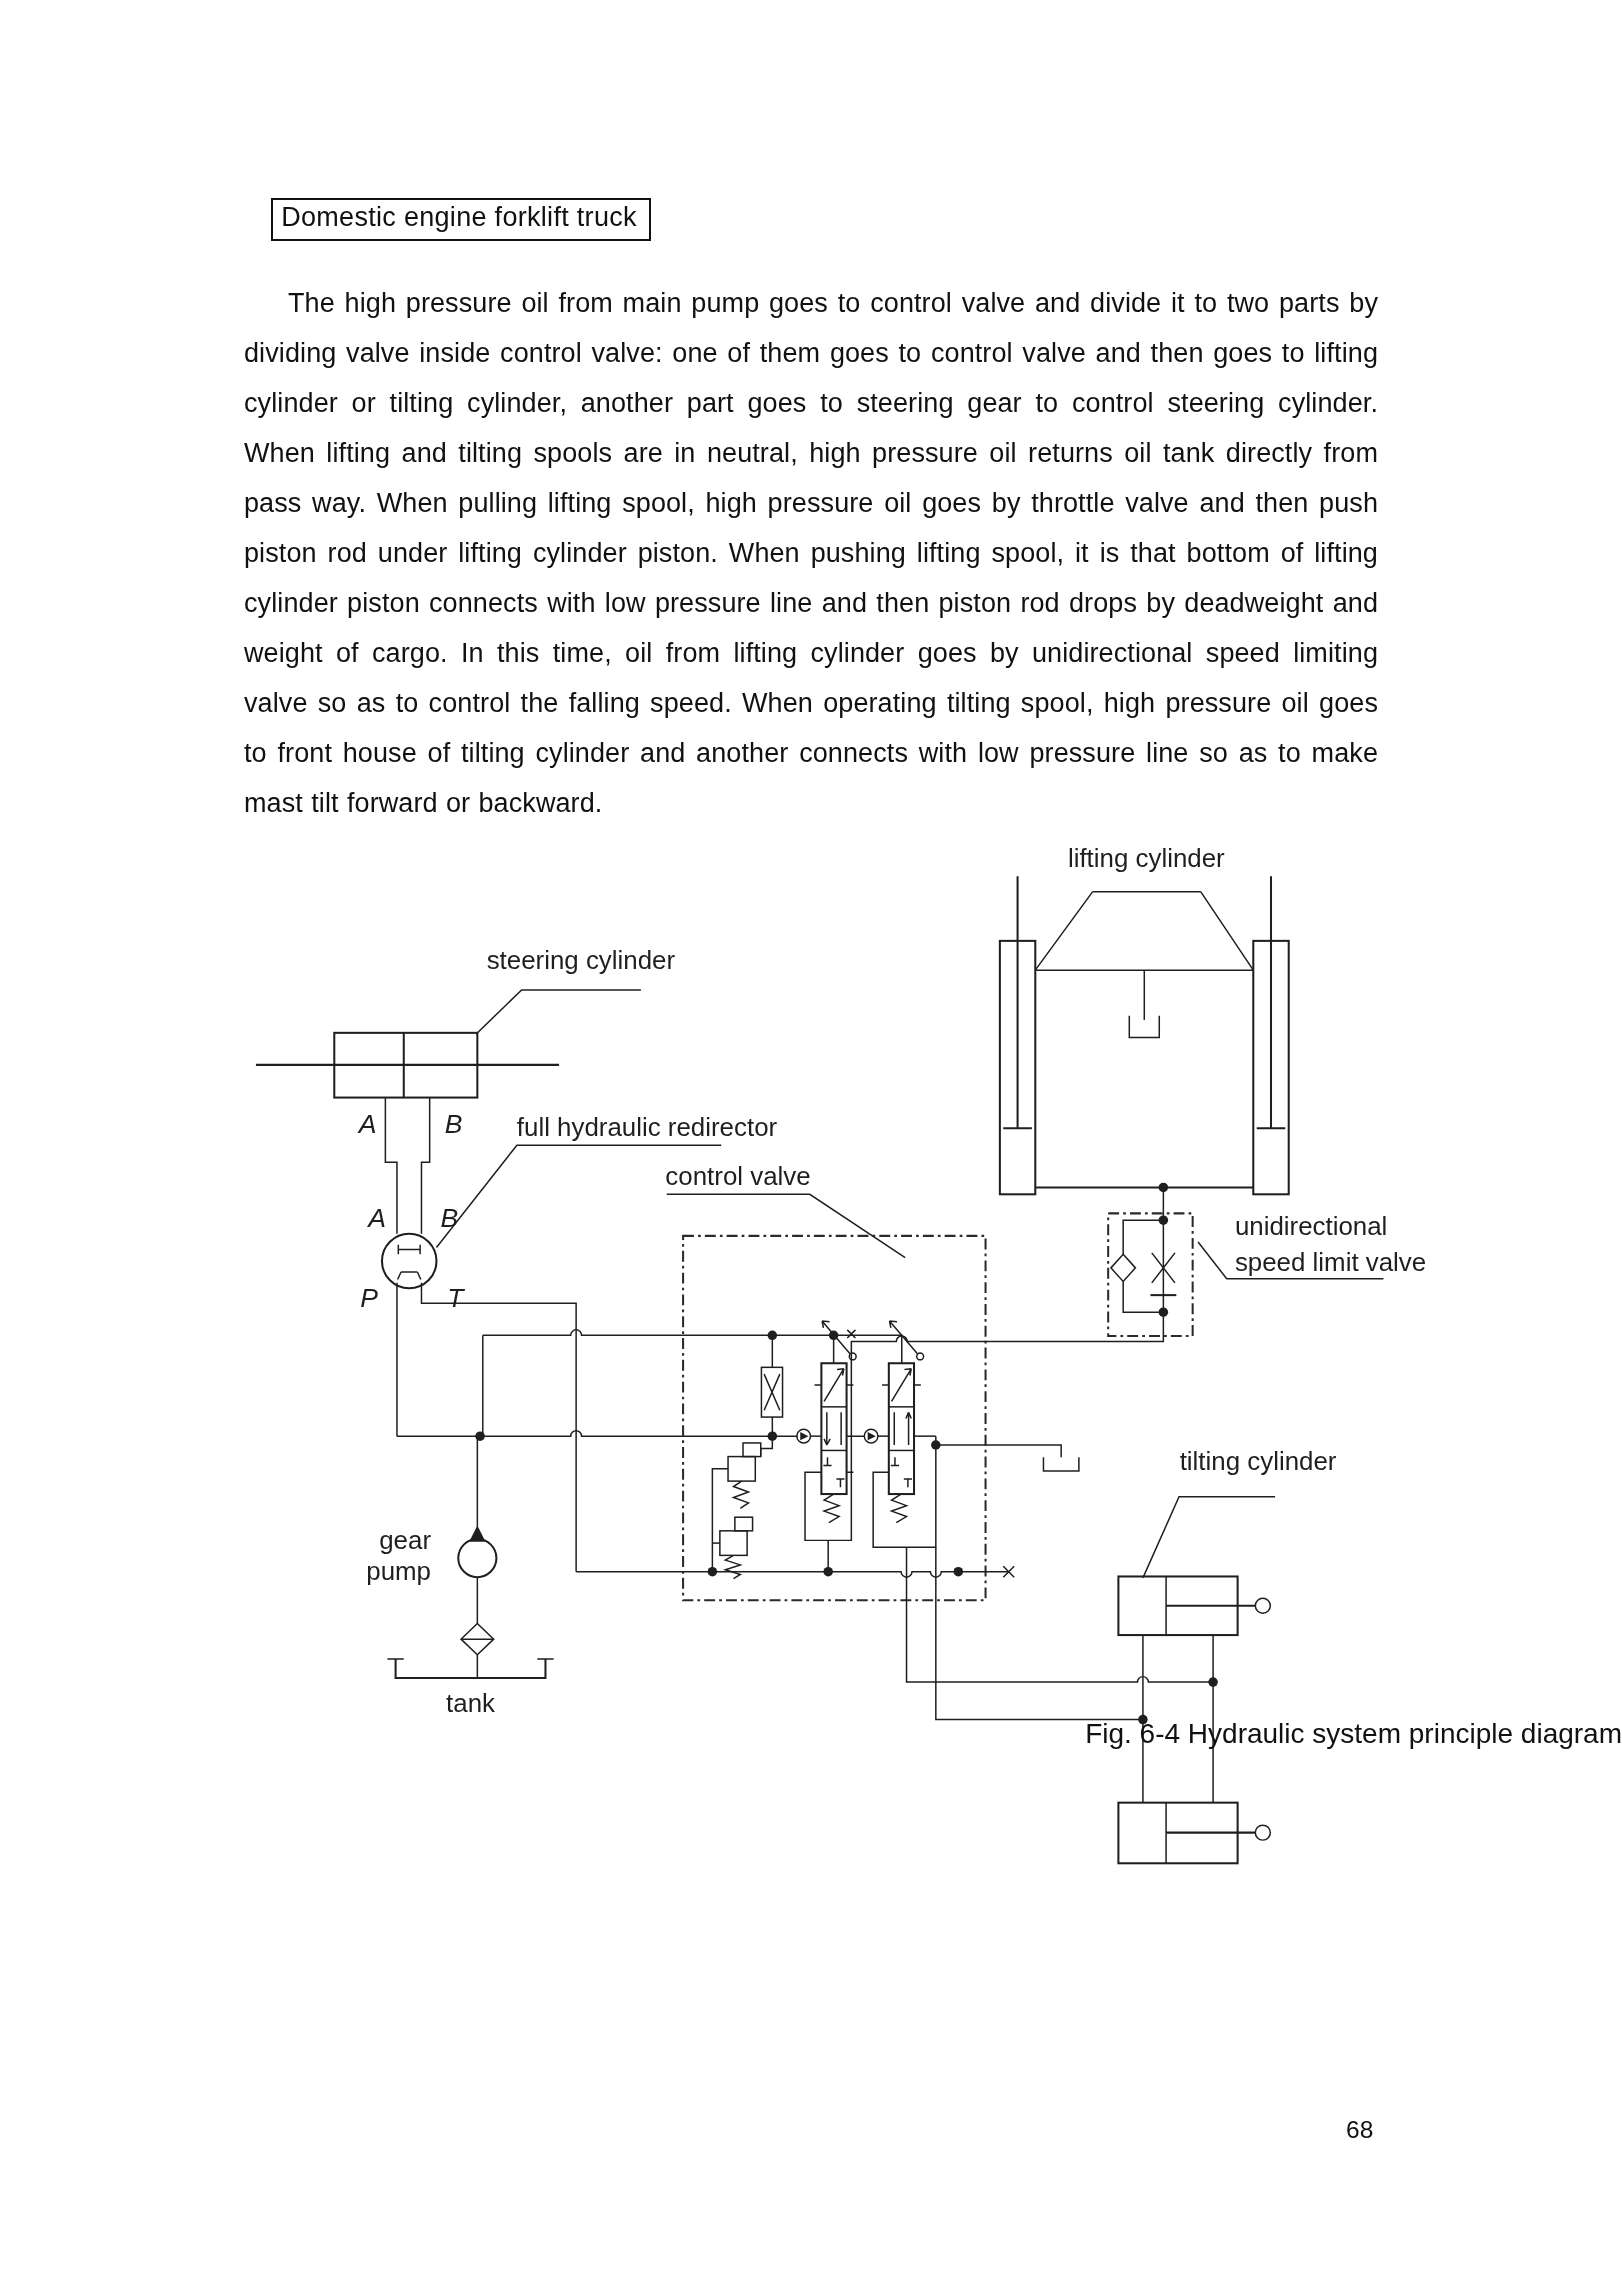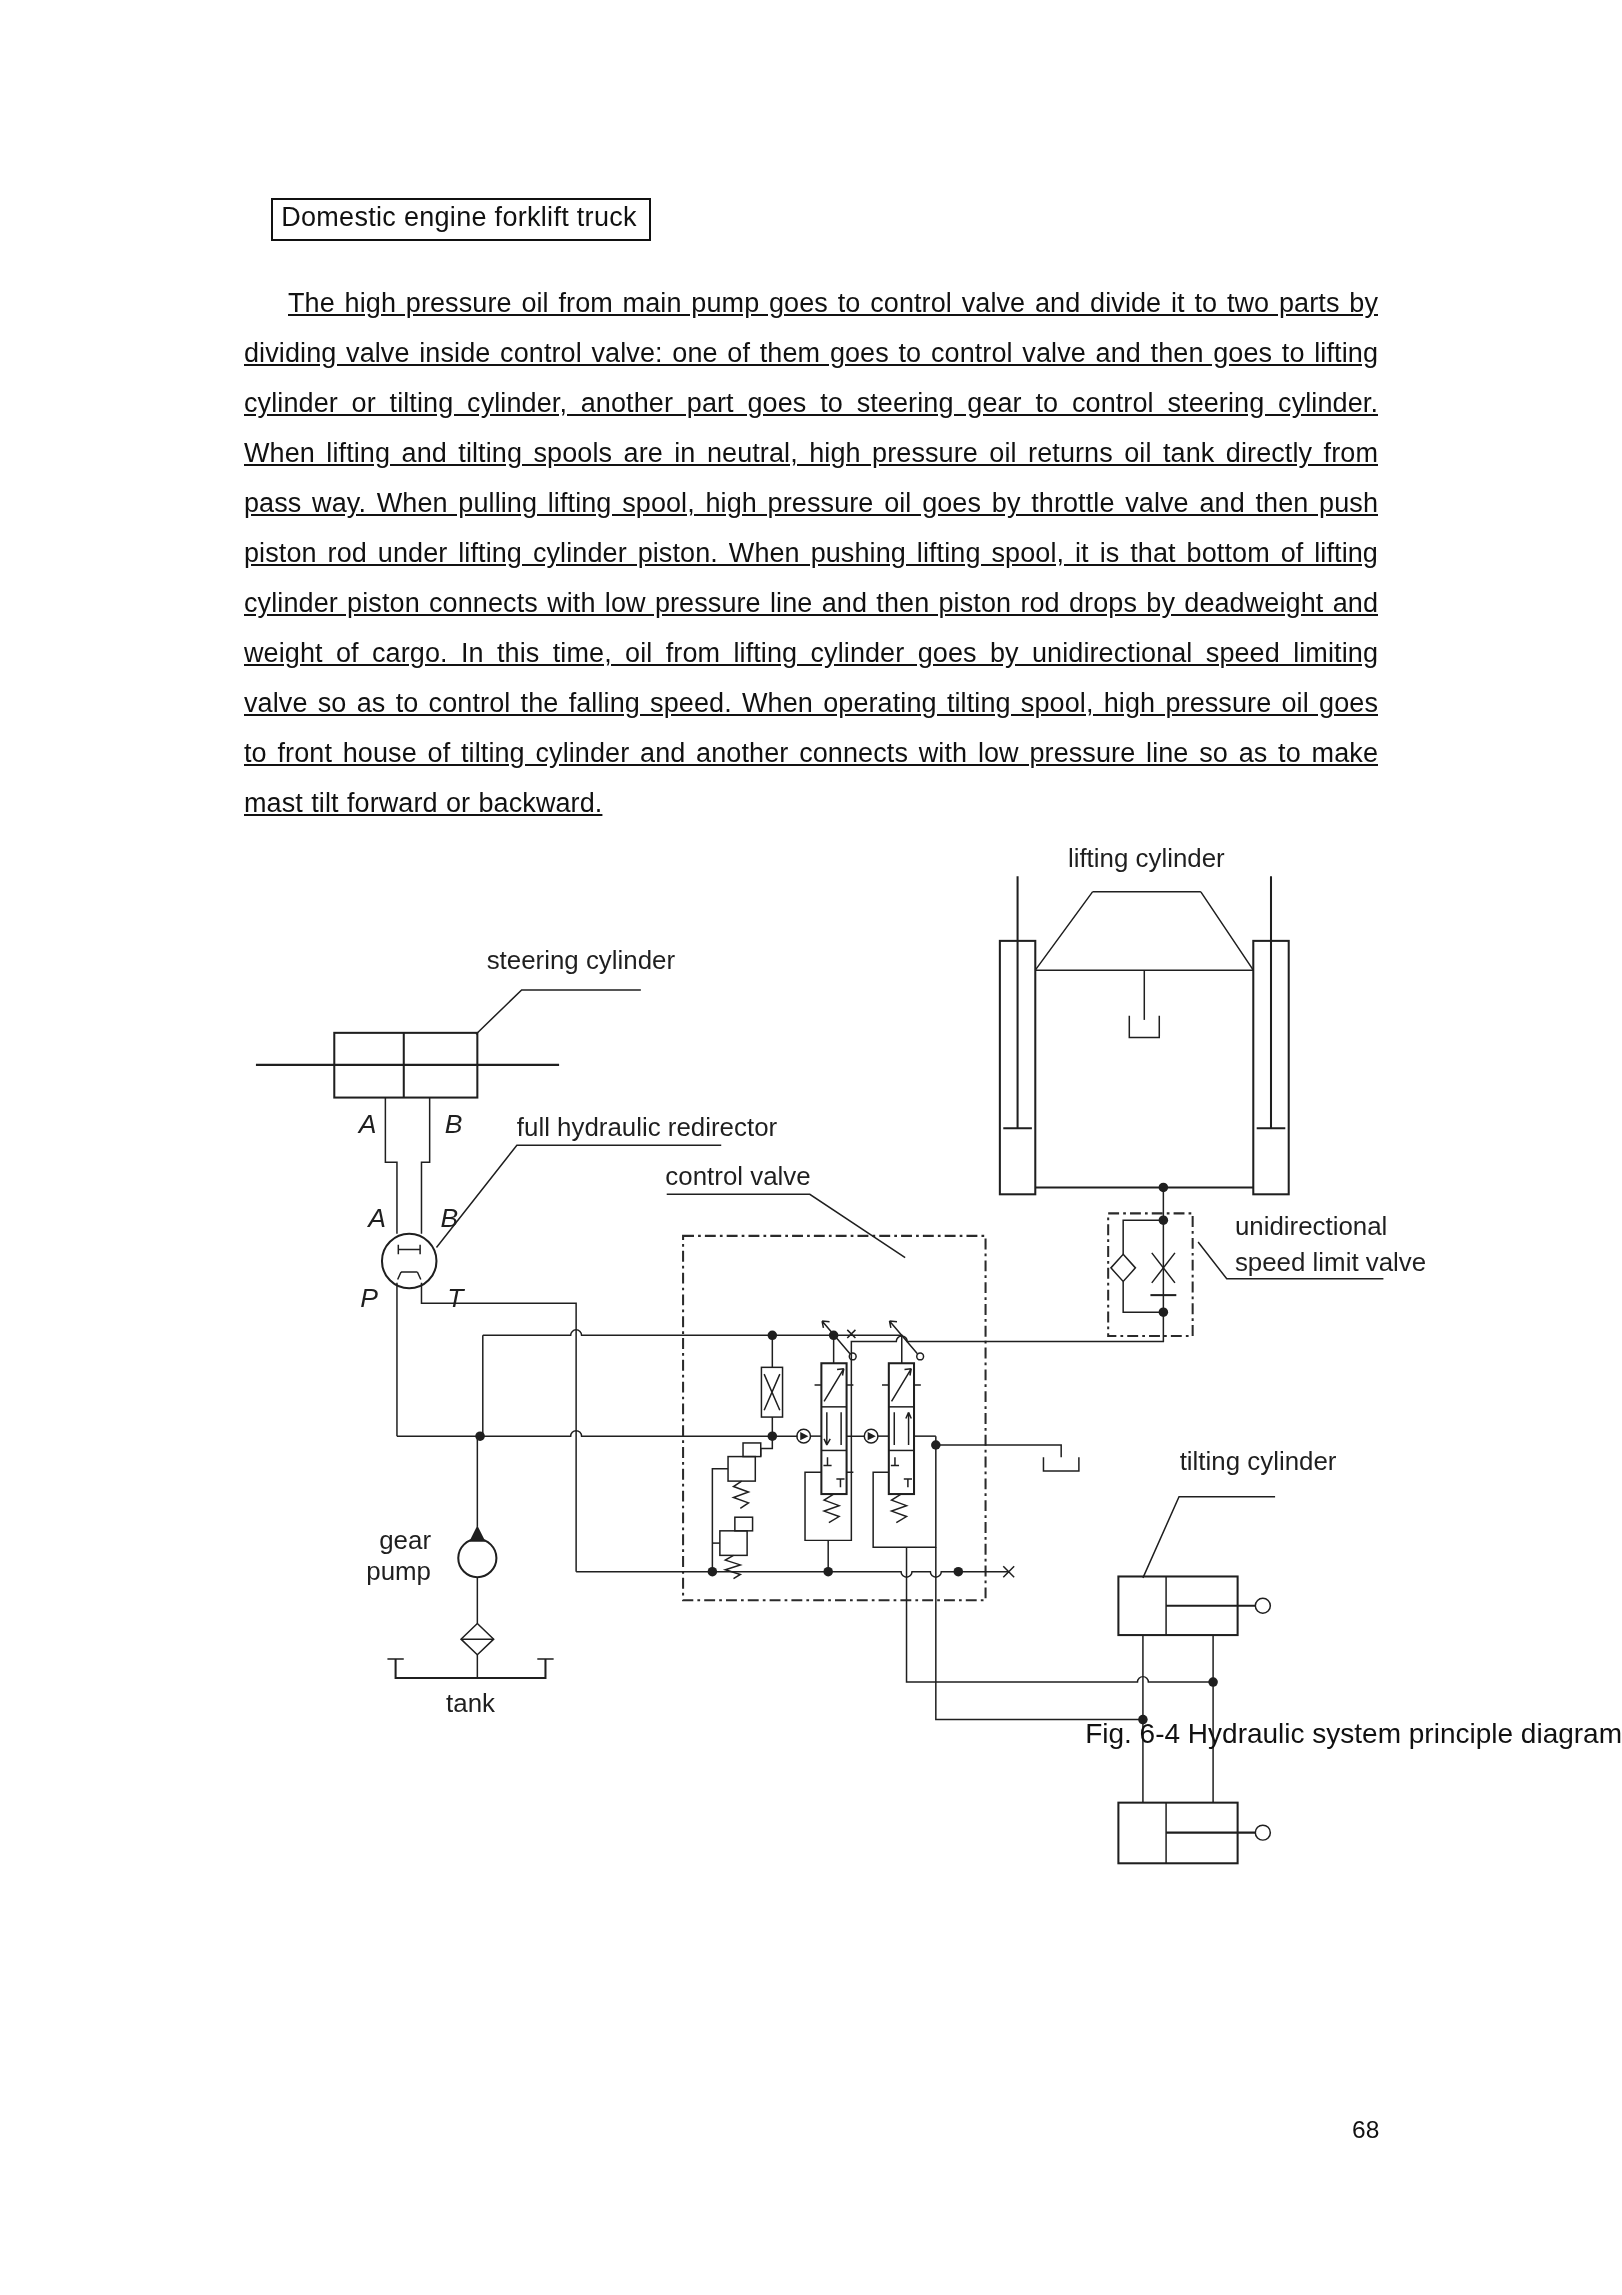"The high pressure oil from" #body-text { text-decoration: underline -> none }
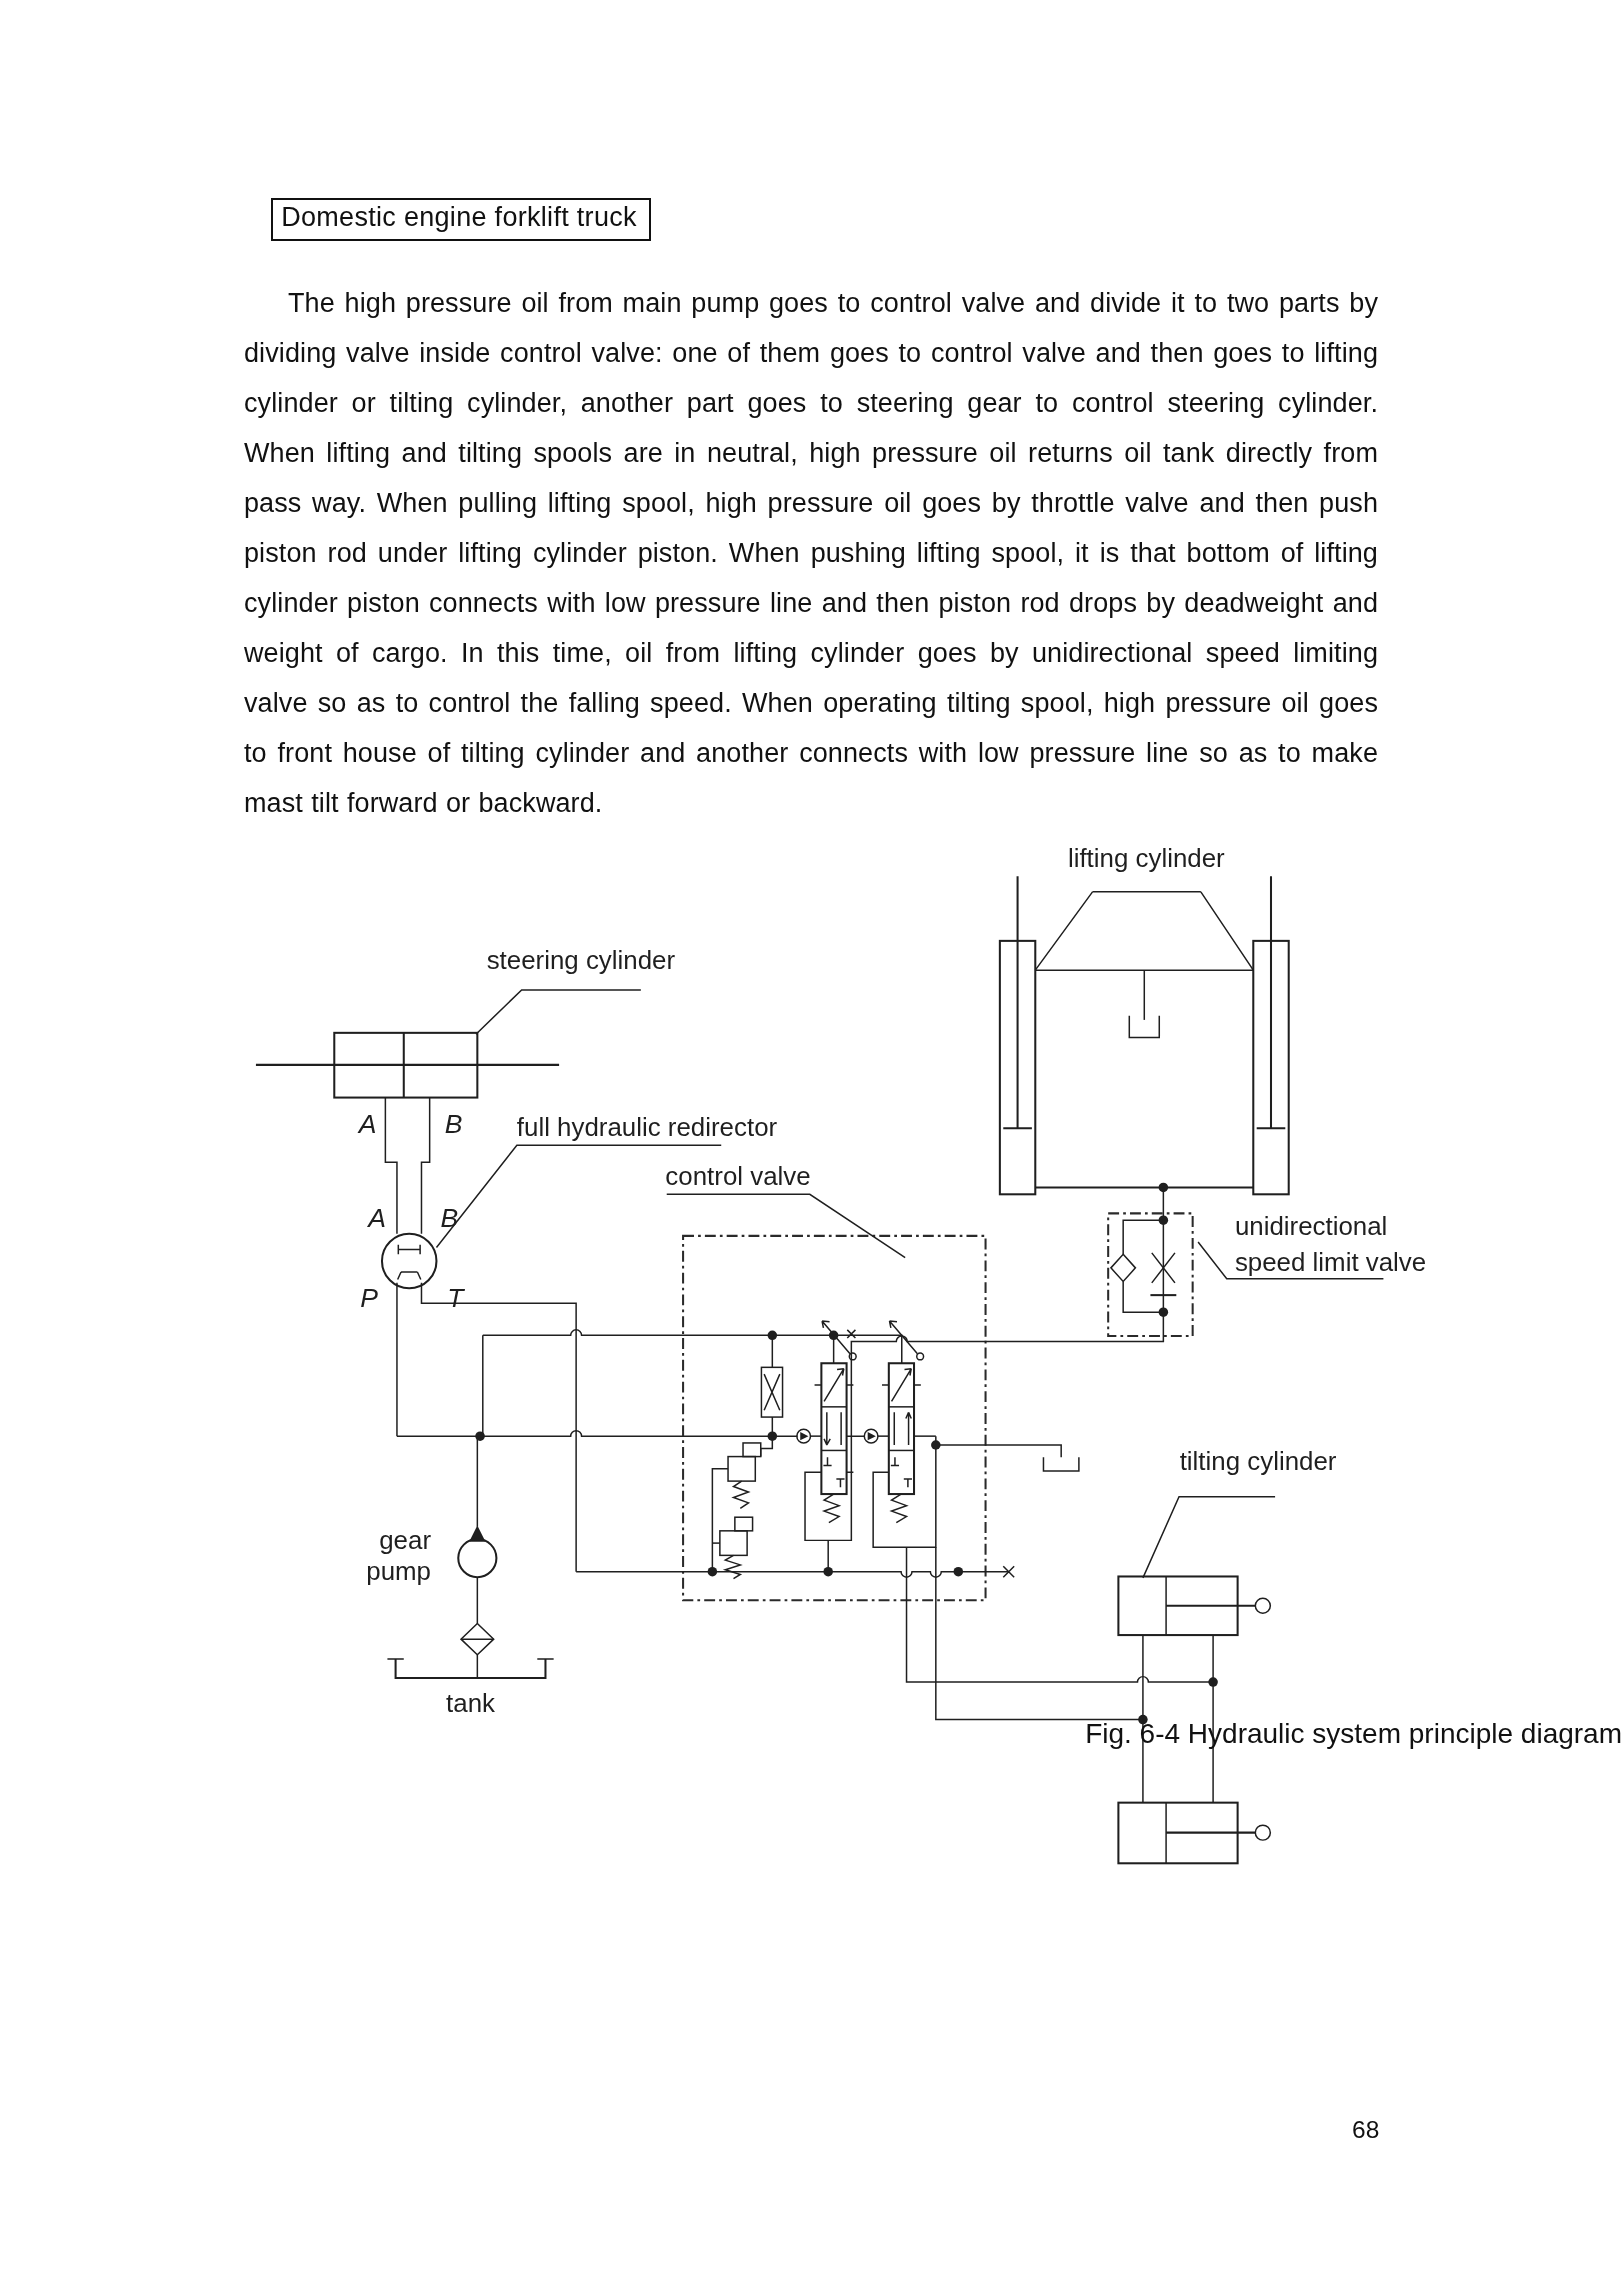"68" #page-number { margin-left: 6px -> none }
